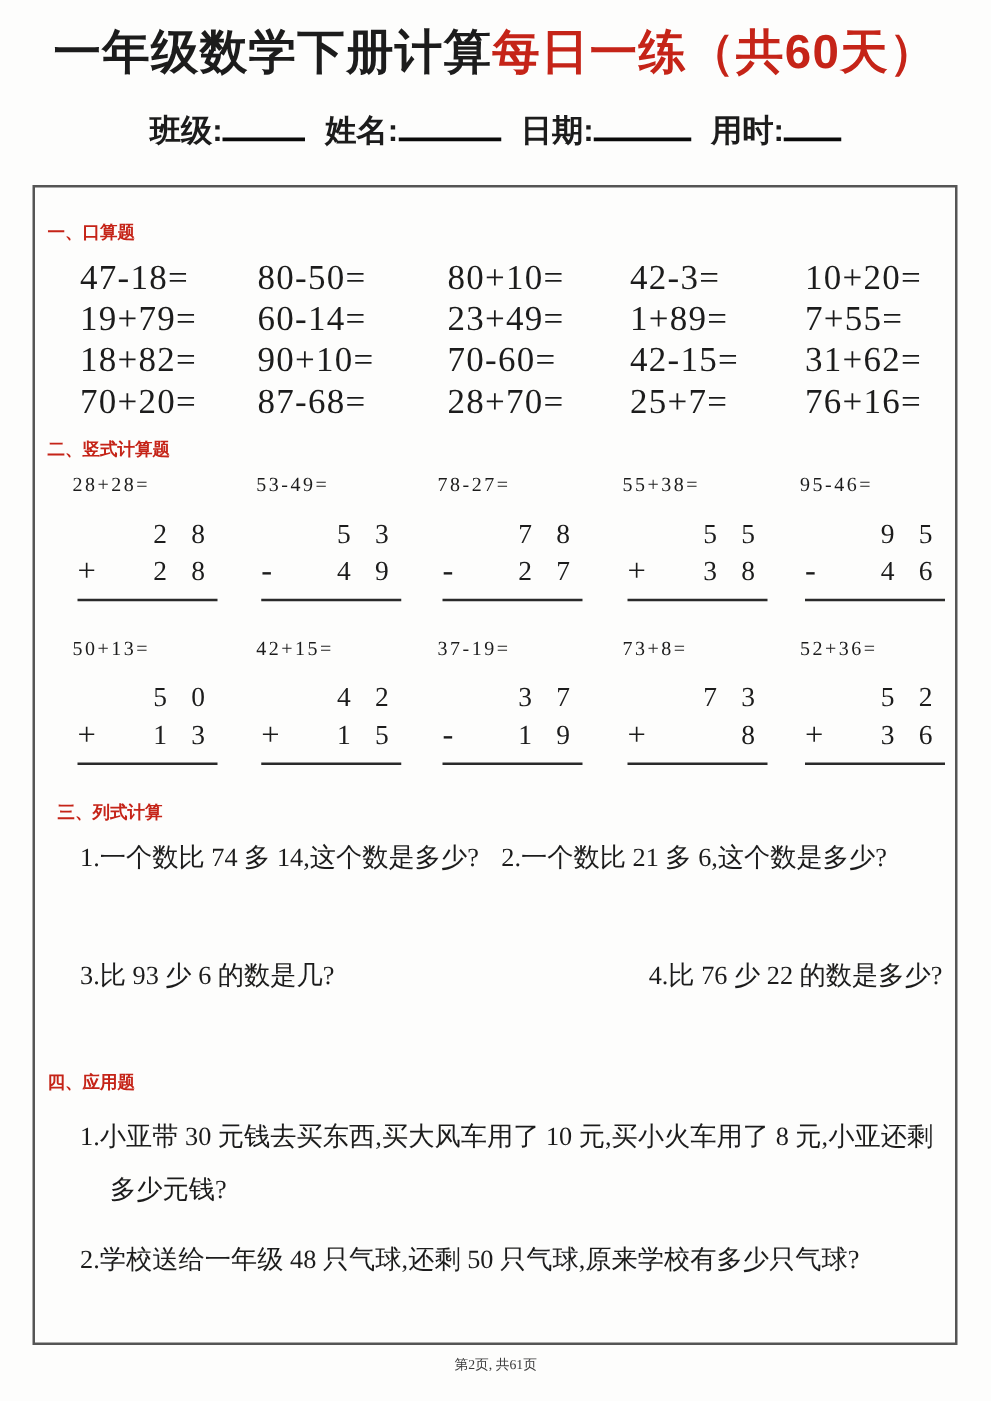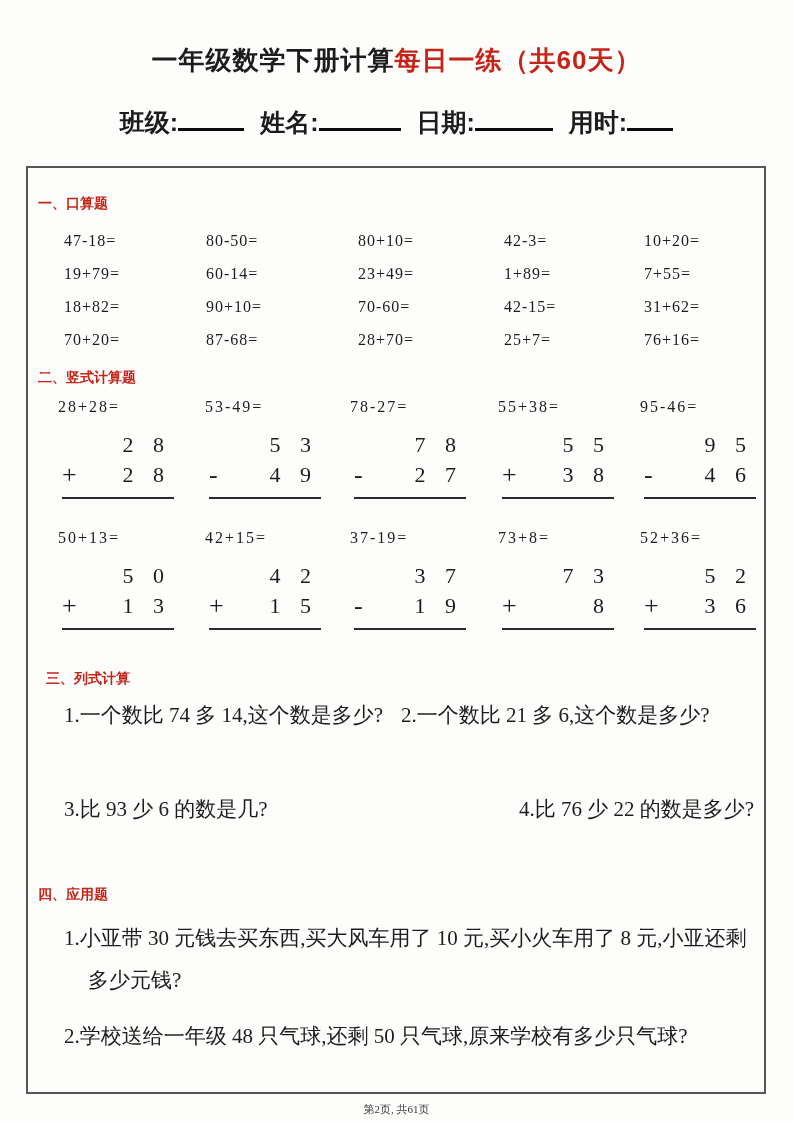"一年级数学下册计算每日一练（共60天）" .page-title { font-size: 26px -> 38px; padding-top: 36px -> 18px }
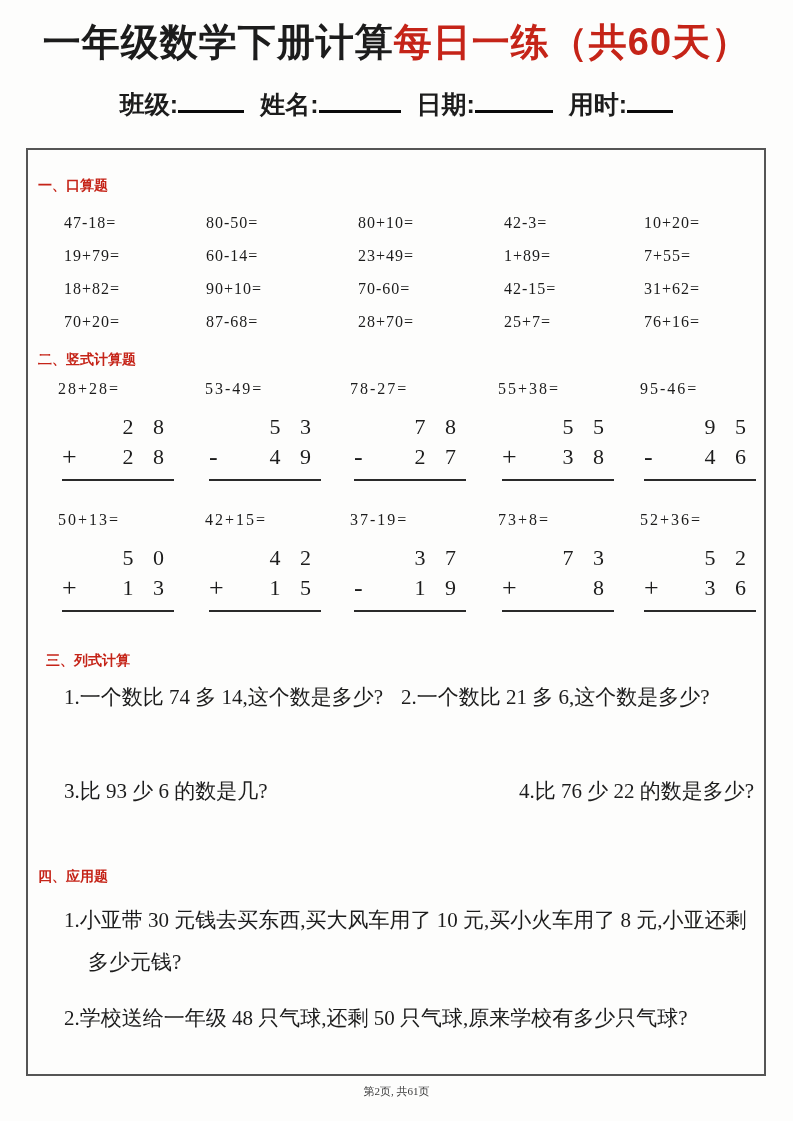"47-18=" .oral-grid { font-size: 16px -> 28px }
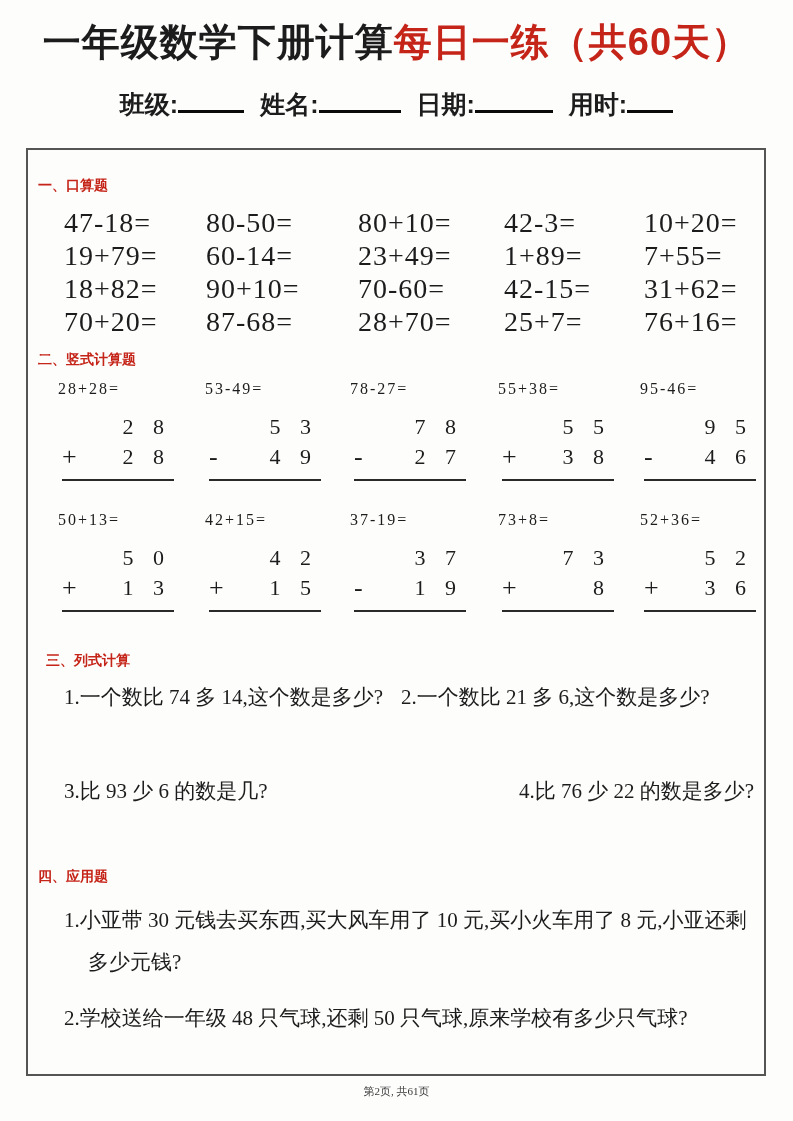"50+13=" .vrow2 { margin-bottom: 35px -> 24px }
